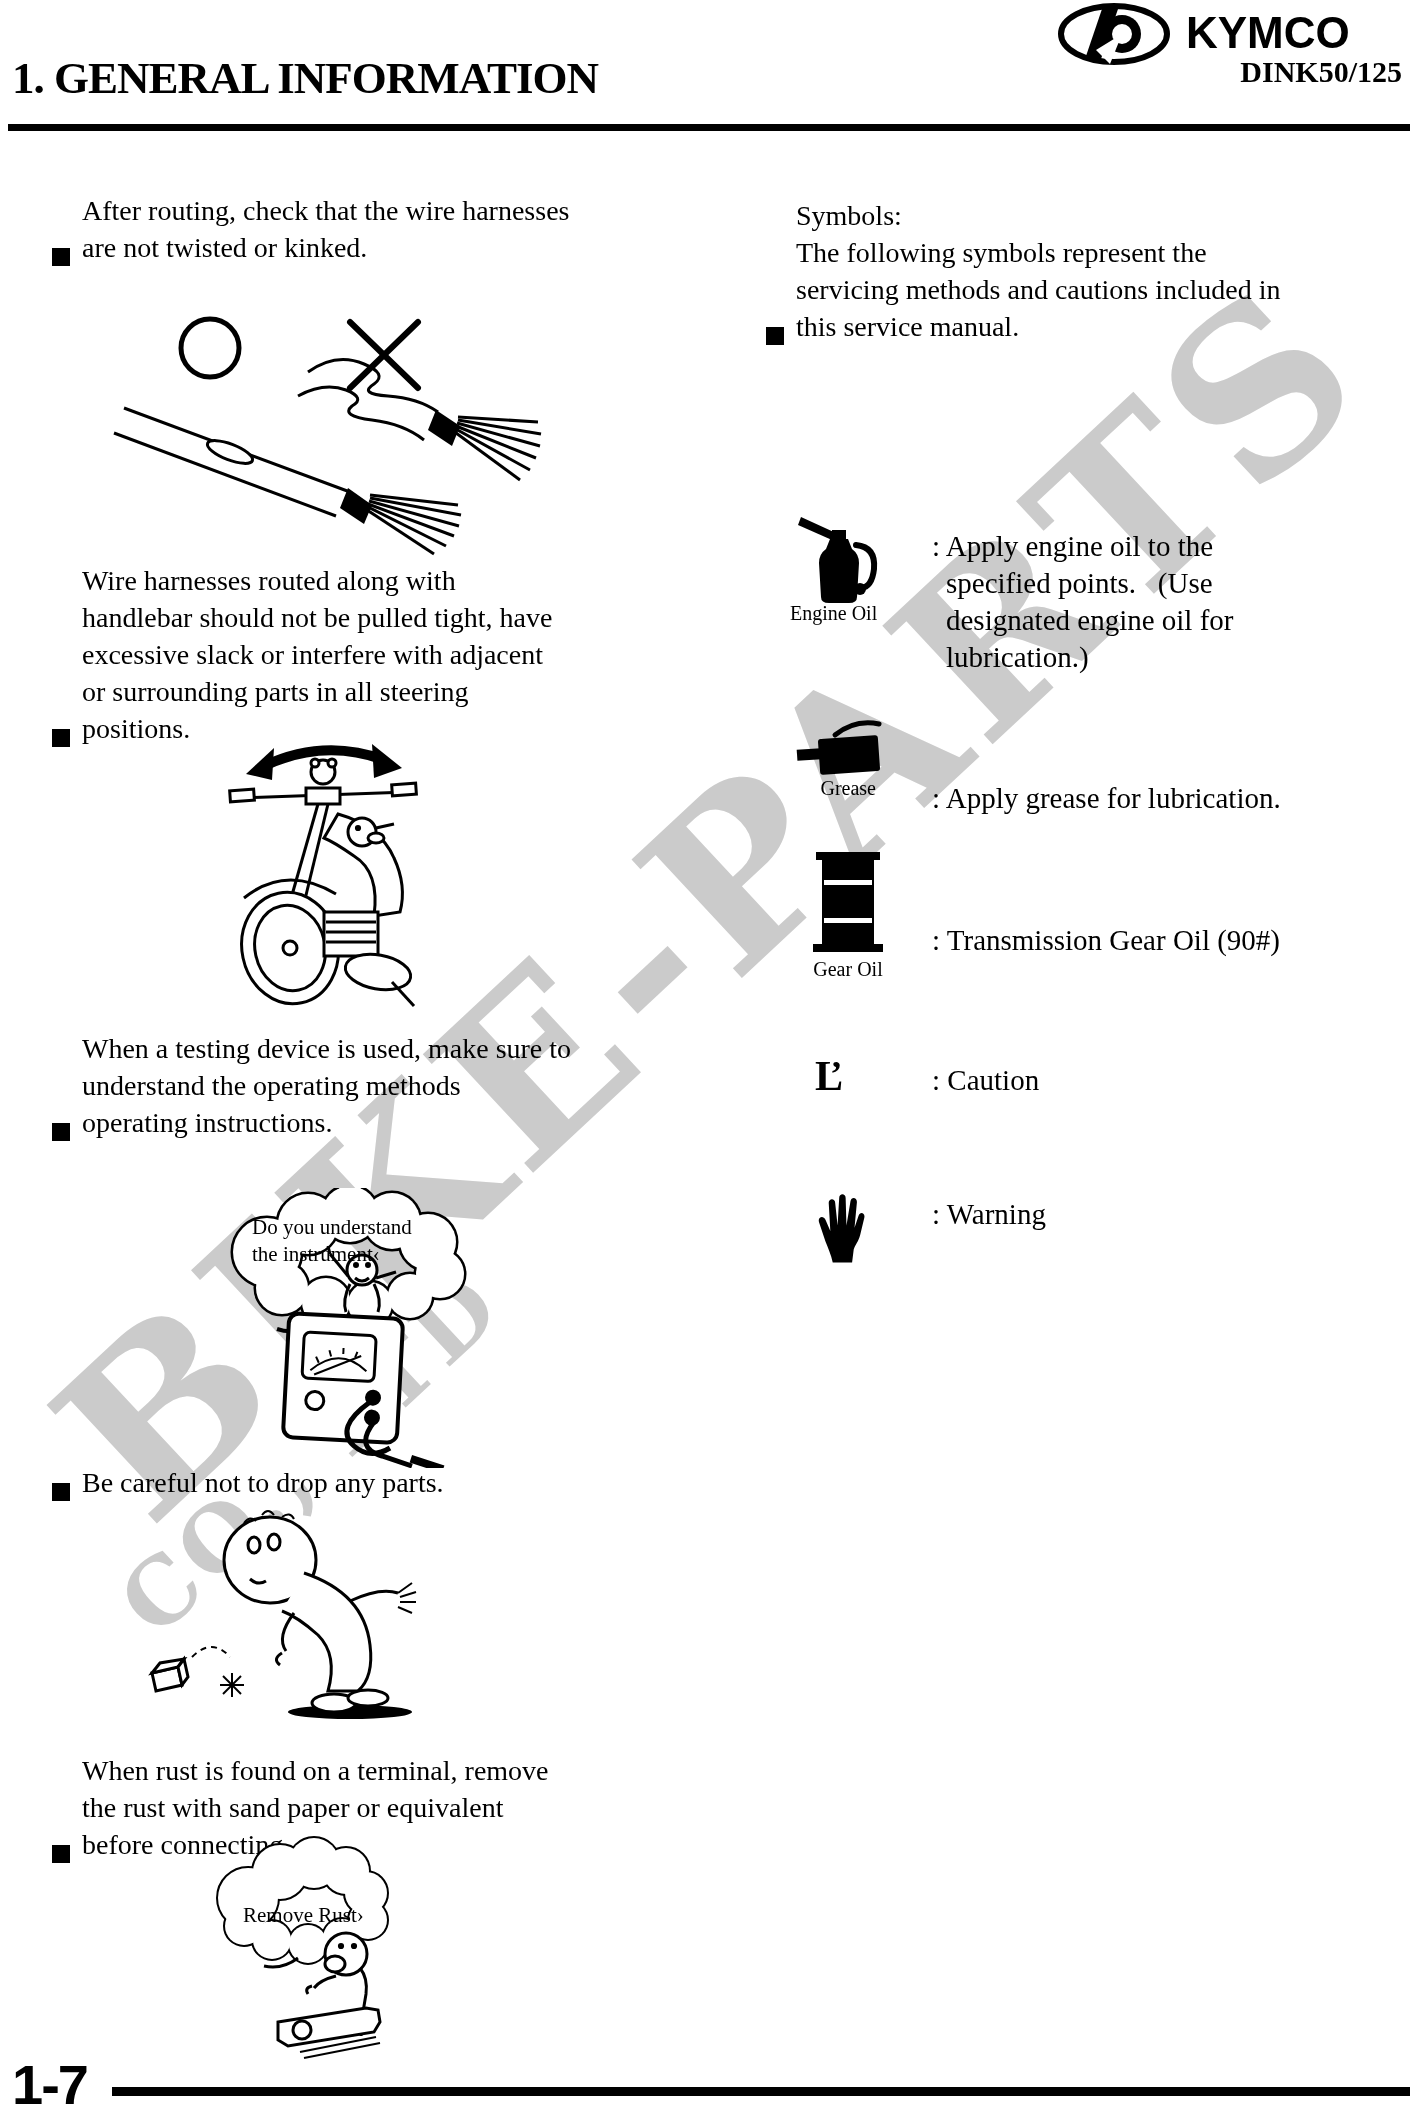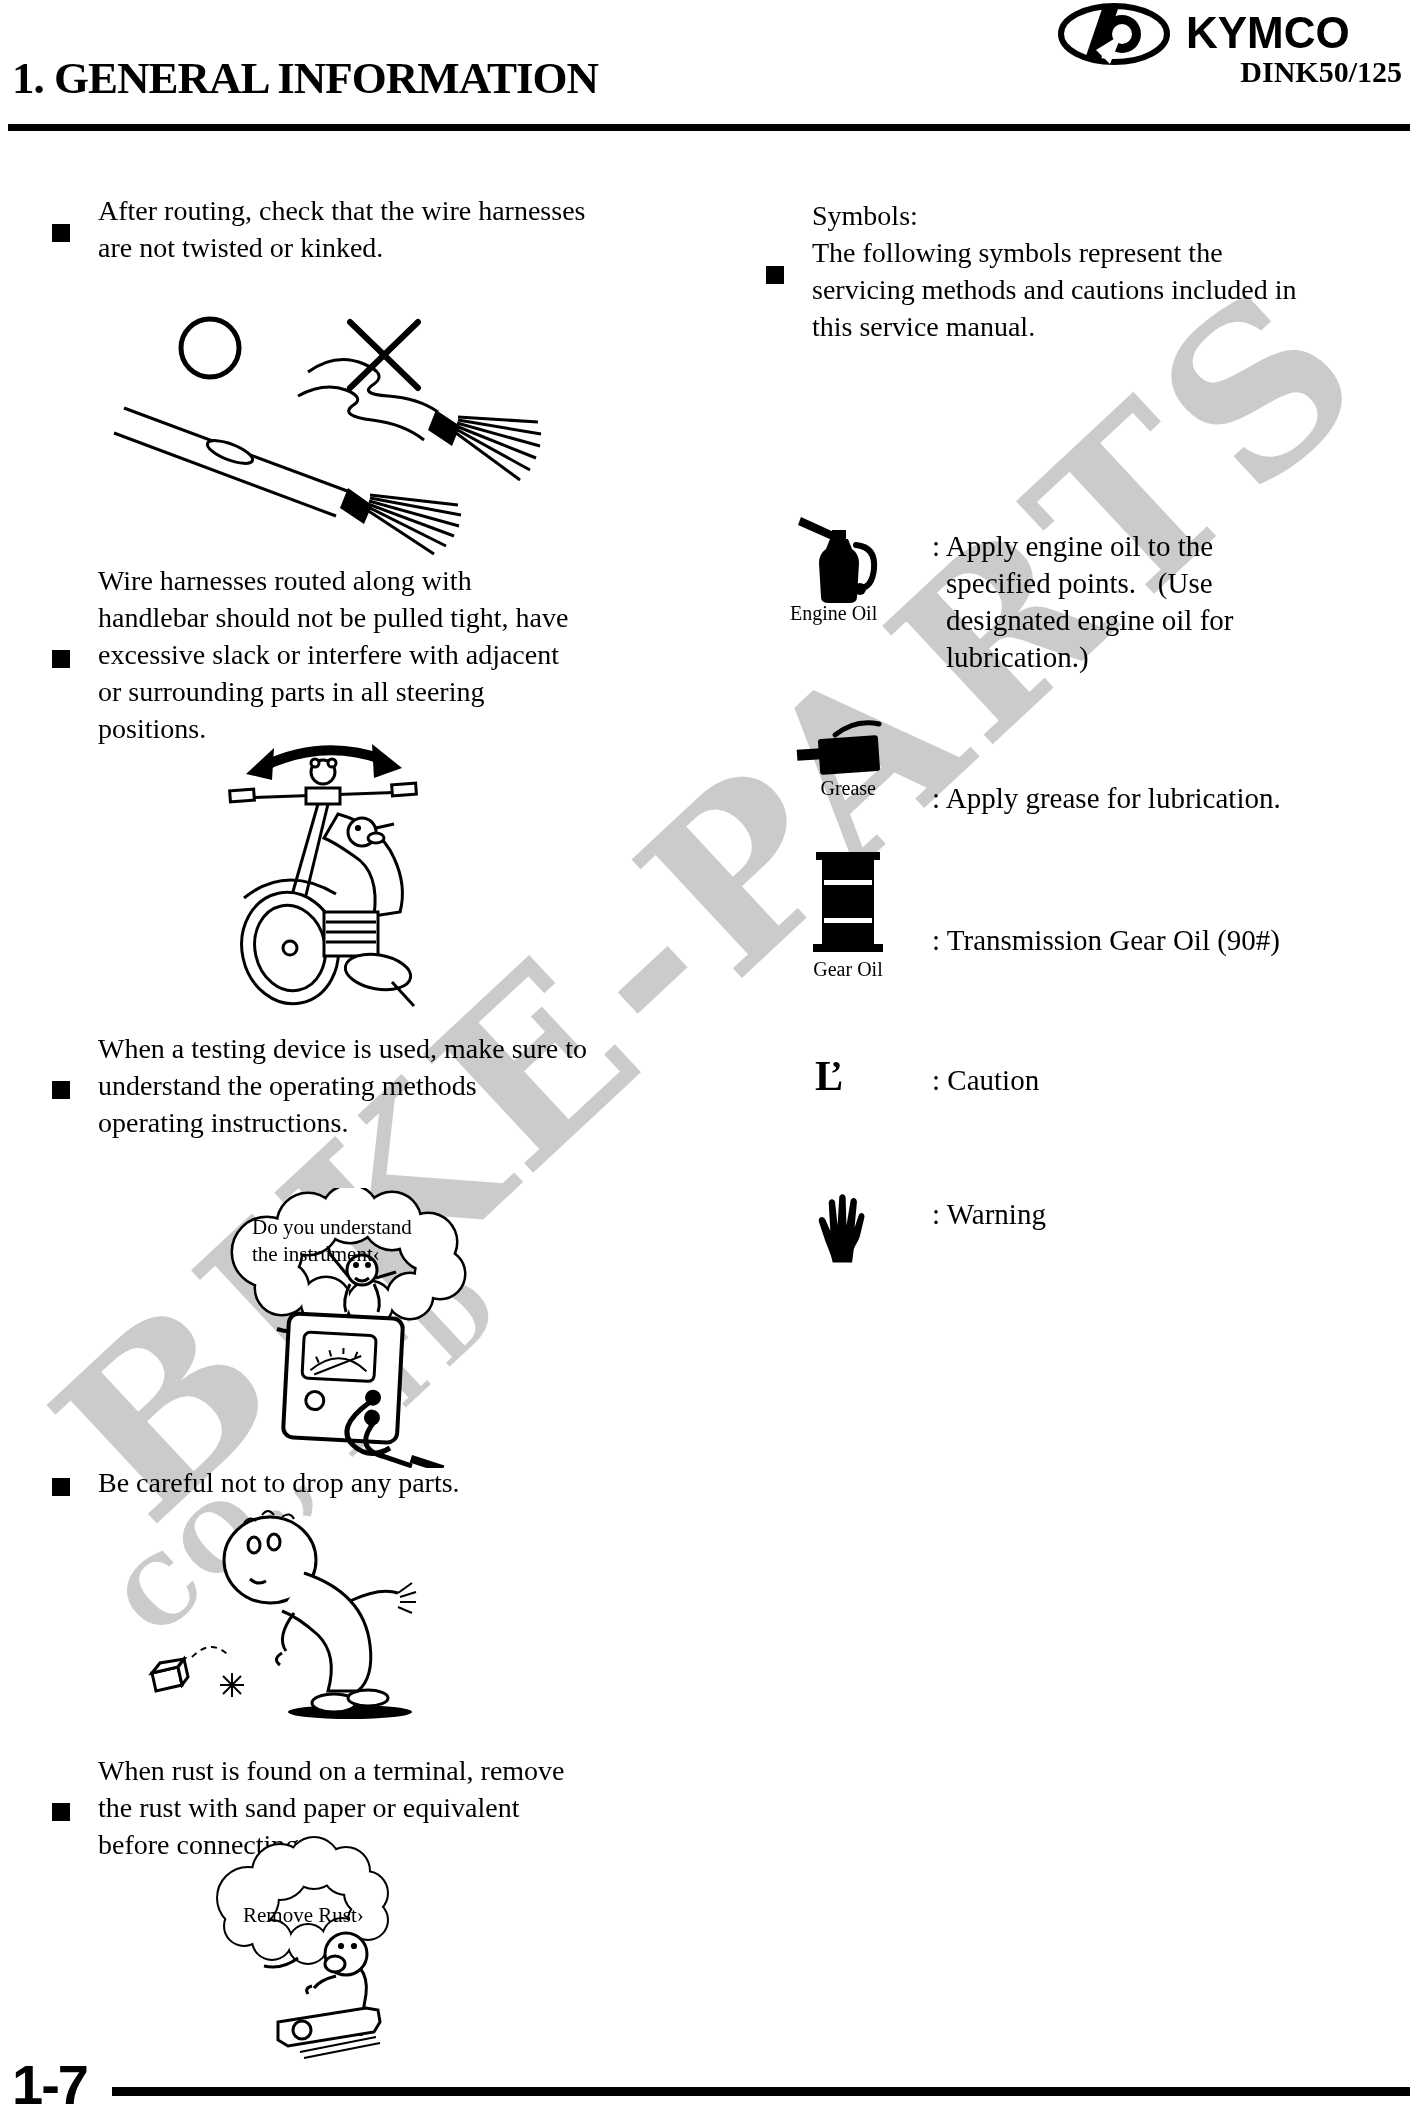"After routing, check that the" .bullet { align-items: center -> flex-end; gap: 28px -> 12px }
